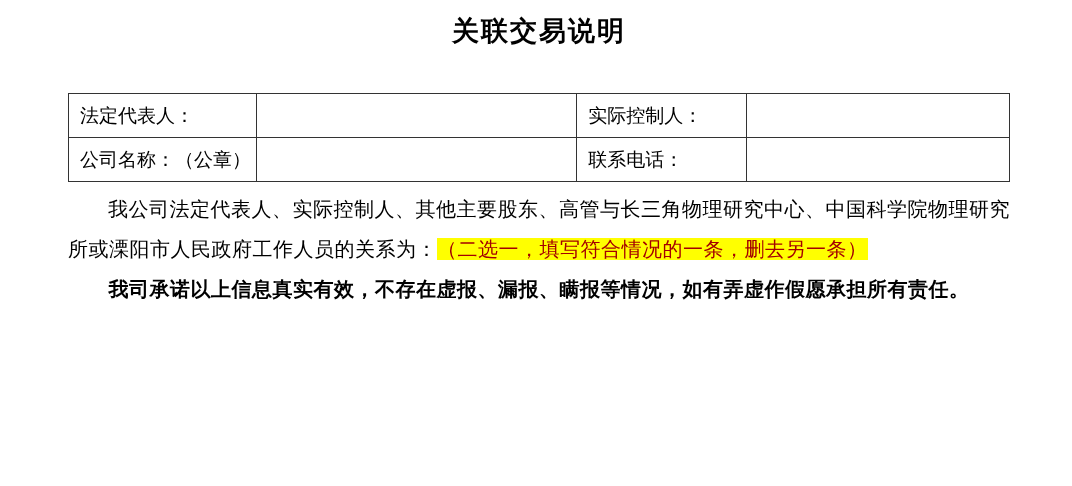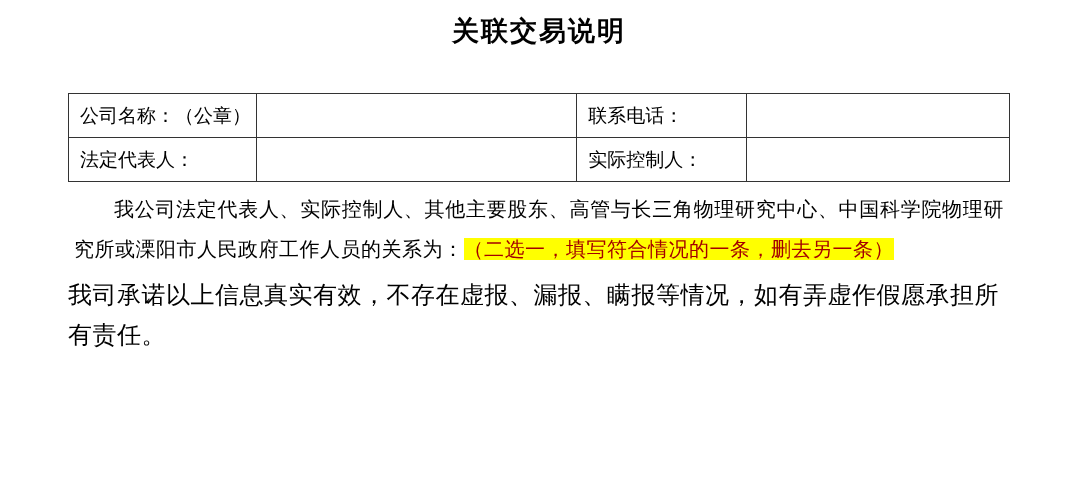"公司名称：（公章）" tr { order: before "法定代表人：" -> after "法定代表人：" }
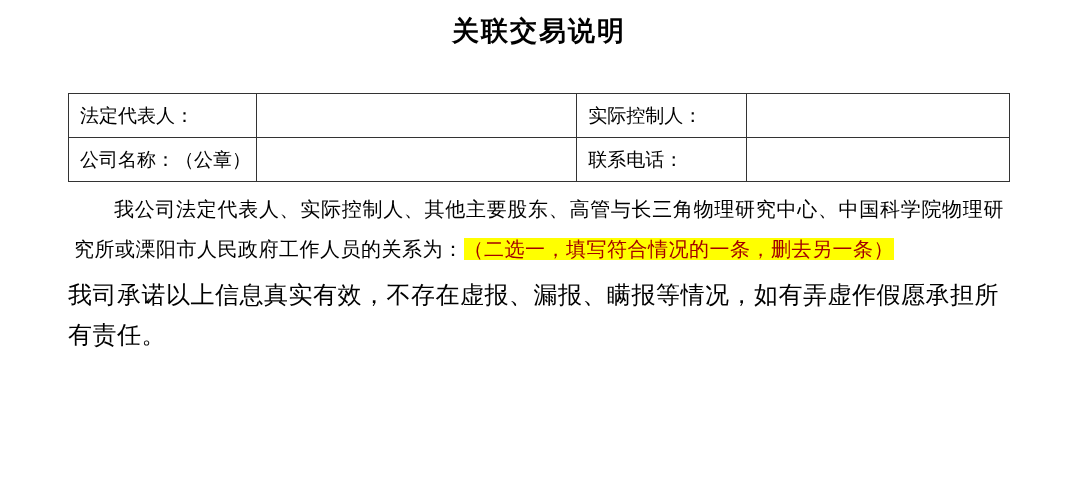"我公司法定代表人、实际控制人、其他主要股东、高管与长三角物理研究中心、中国科学院" .para { margin: 6px -> 0 }
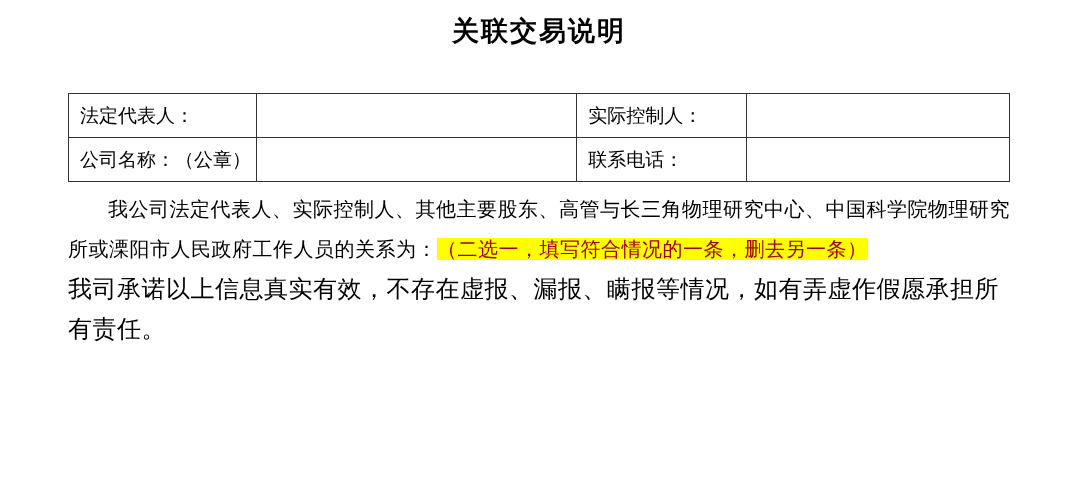"我司承诺以上信息真实有效，不存在虚报、漏报、瞒报等情况，如有弄虚作假愿承担所有责" .promise { font-size: 24px -> 20px; font-weight: normal -> bold; text-align: left -> center }
